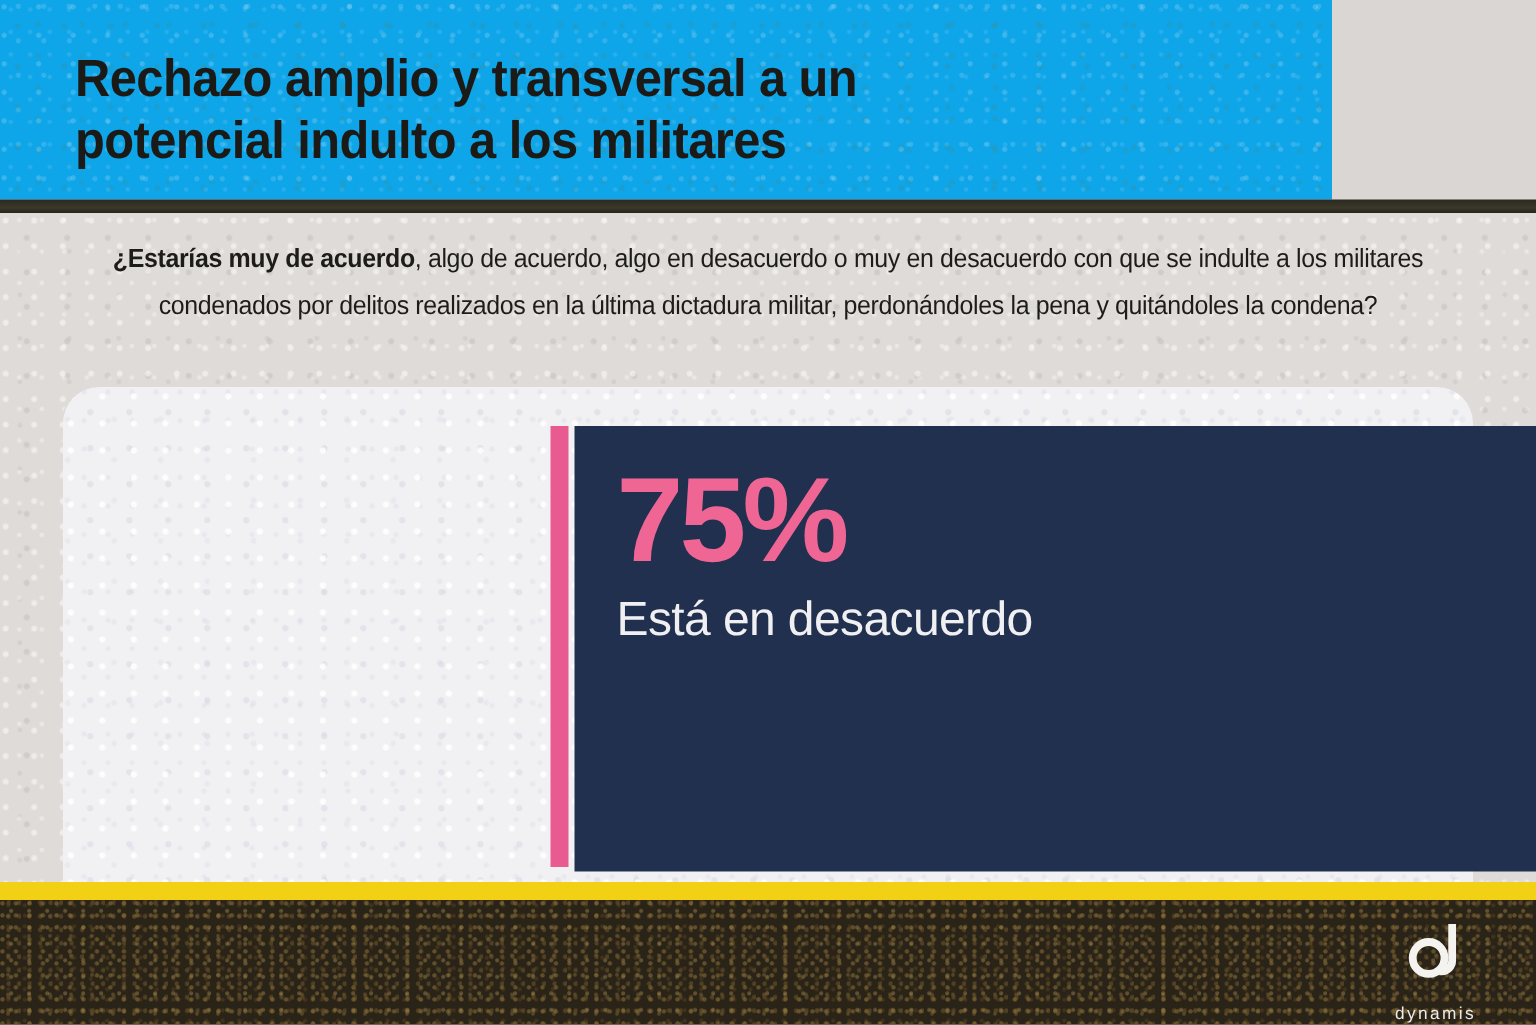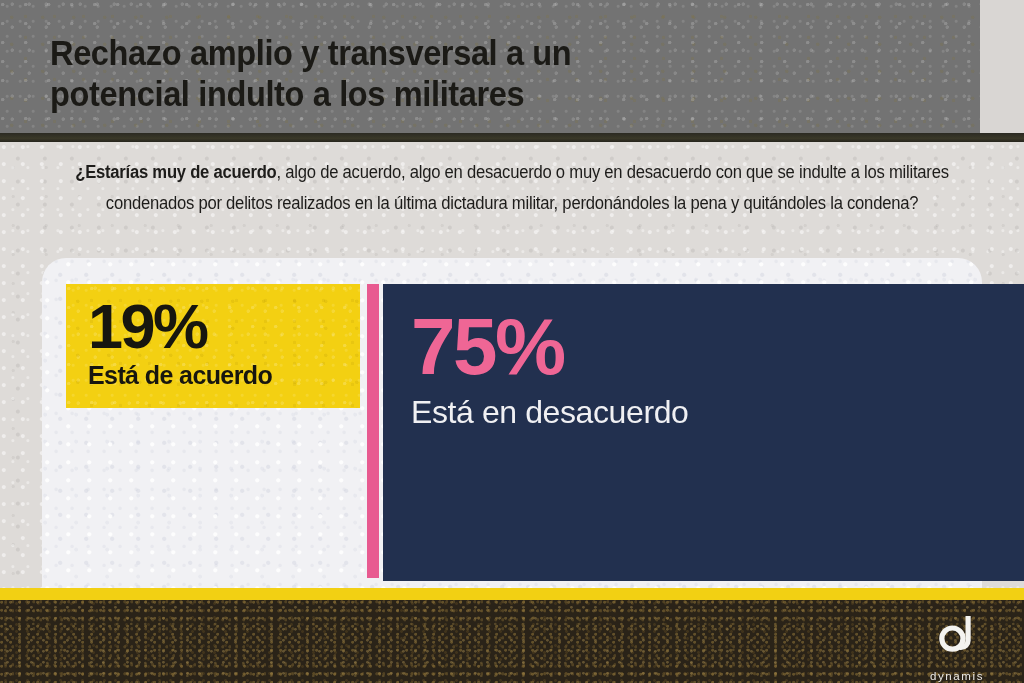"Rechazo amplio y transversal a" .header { background: #737373 -> #0ea5e9; width: 980px -> 888px }
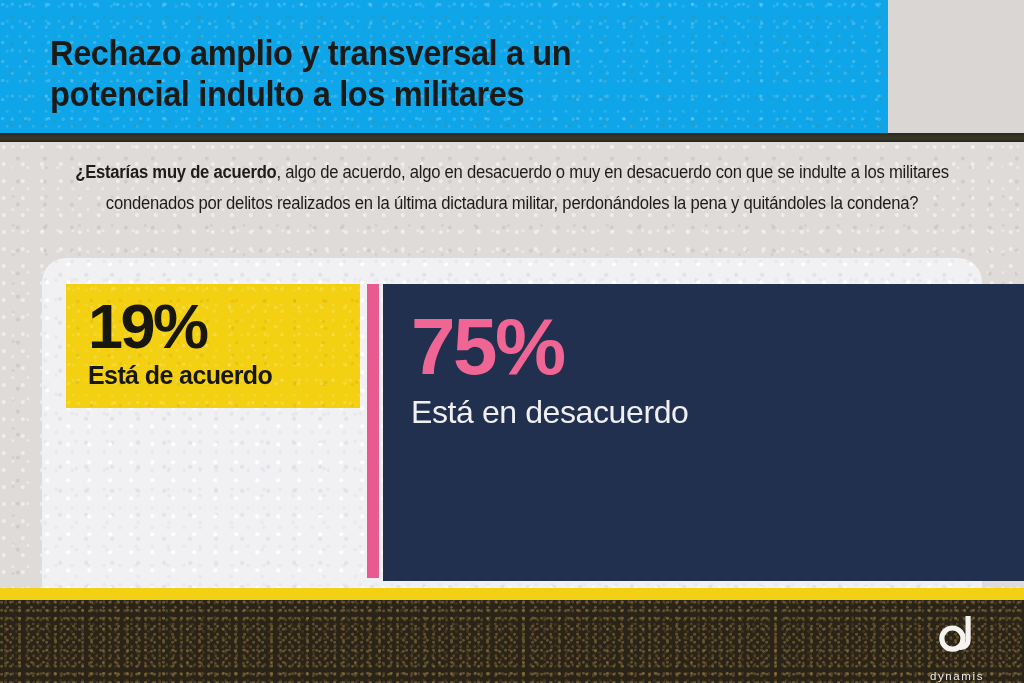"19%" div.stat-yellow { html: <div> <div> <p>19%</p> <p>Está de acuerdo</p> </div> </div> -> none }
